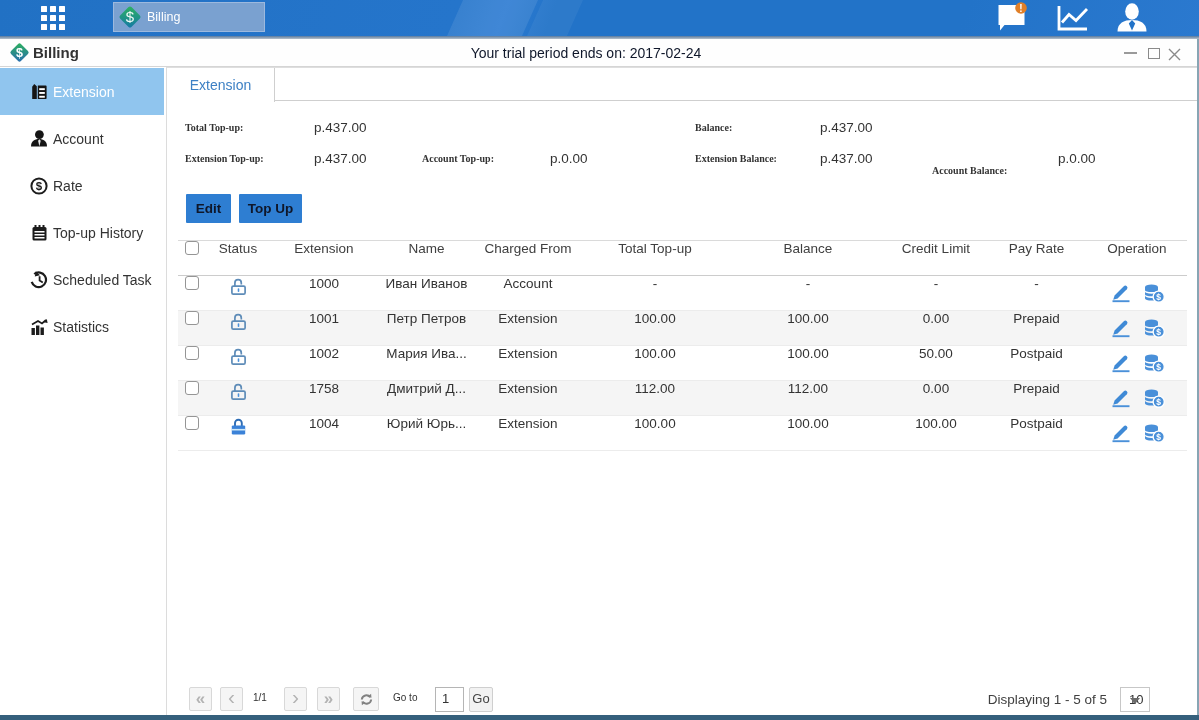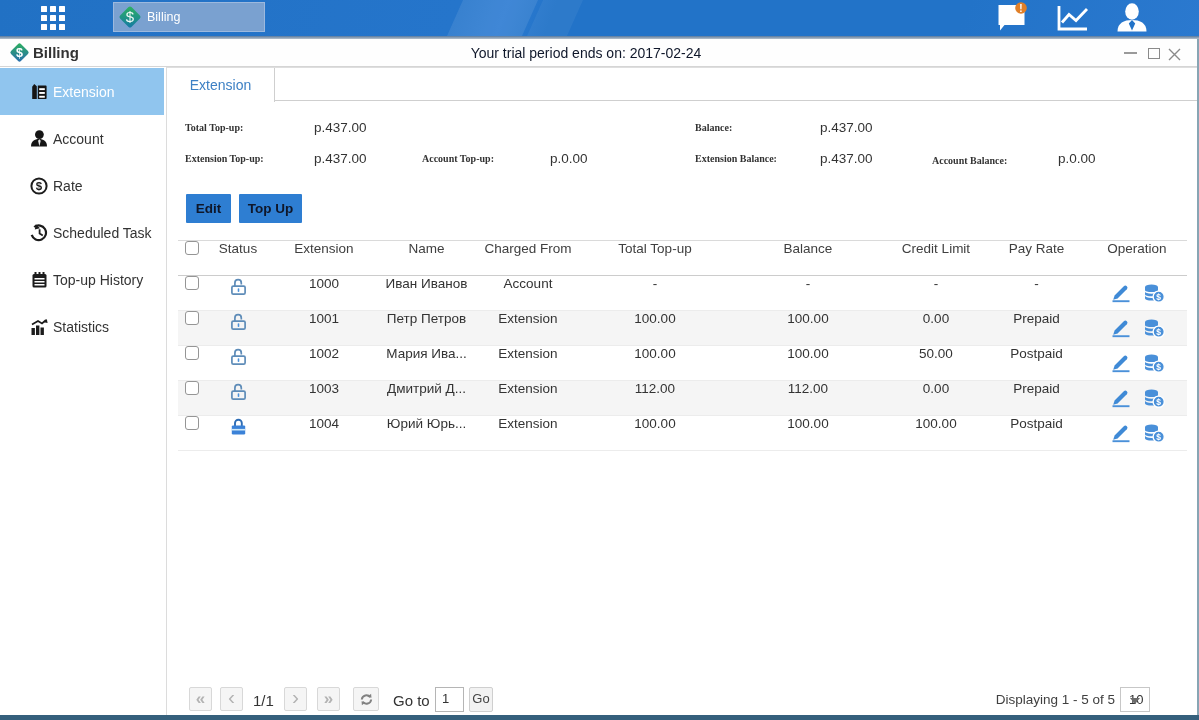"Account Balance:" div.lbl { top: 85px -> 95px }
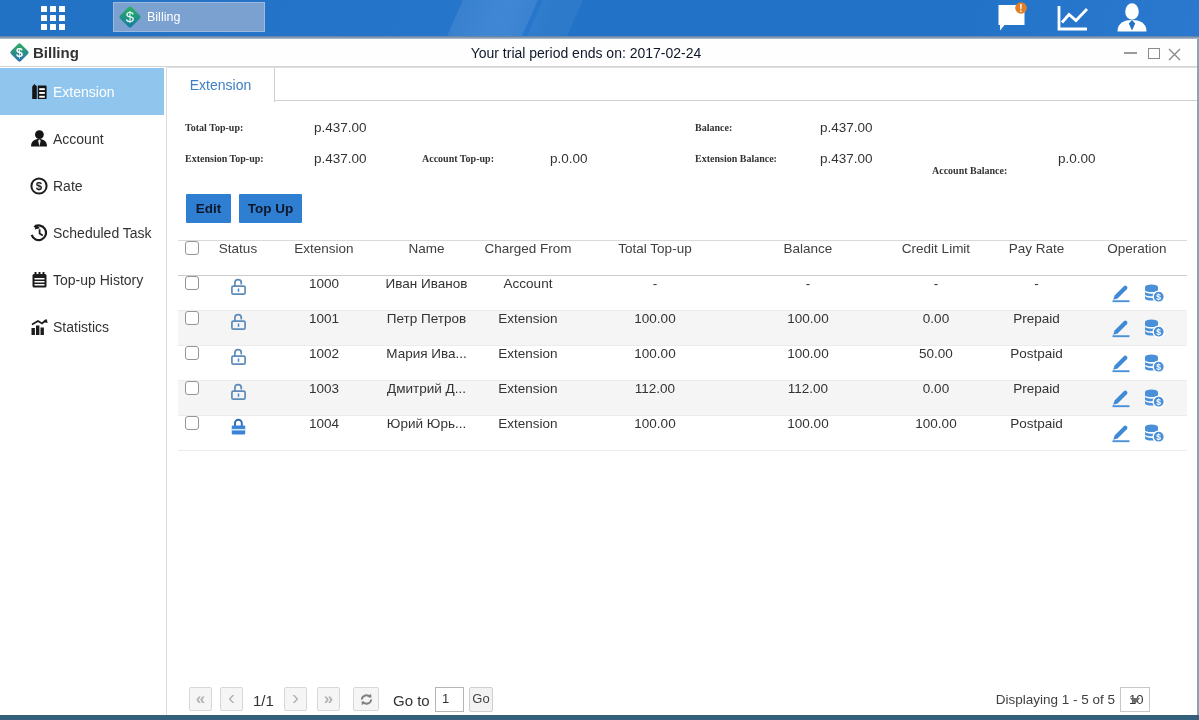"Scheduled Task" li { order: before "Top-up History" -> after "Top-up History" }
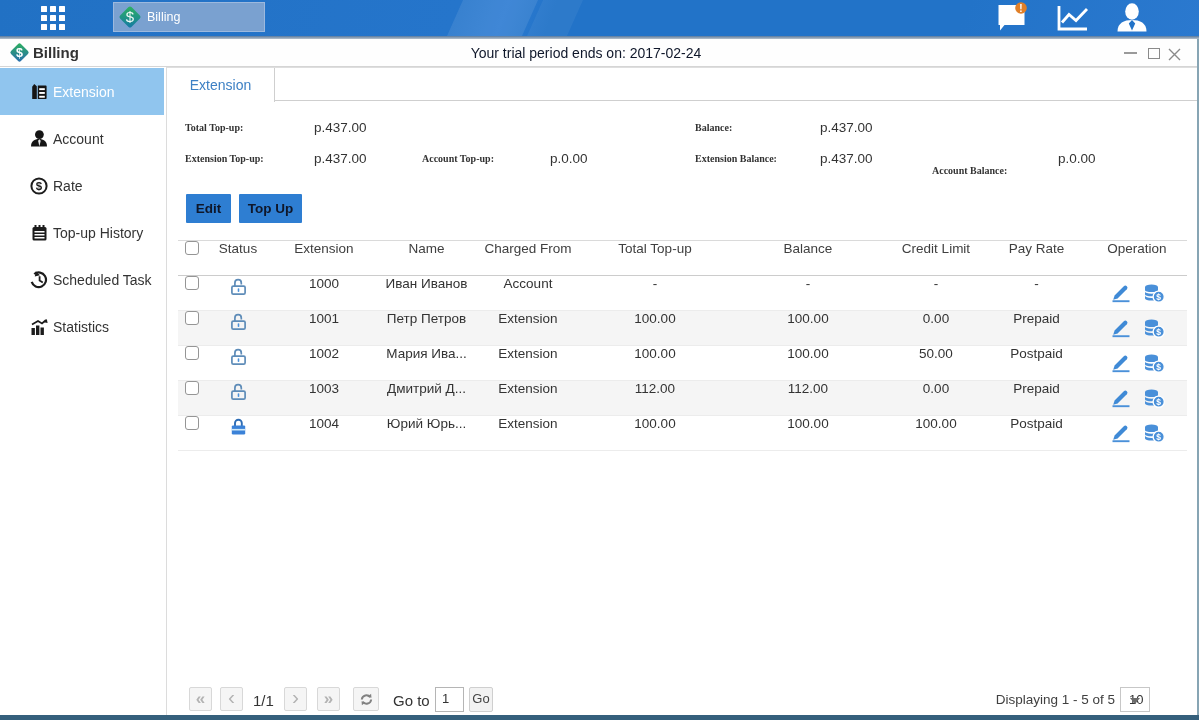"1003" div.c2 { text: 1003 -> 1758 }
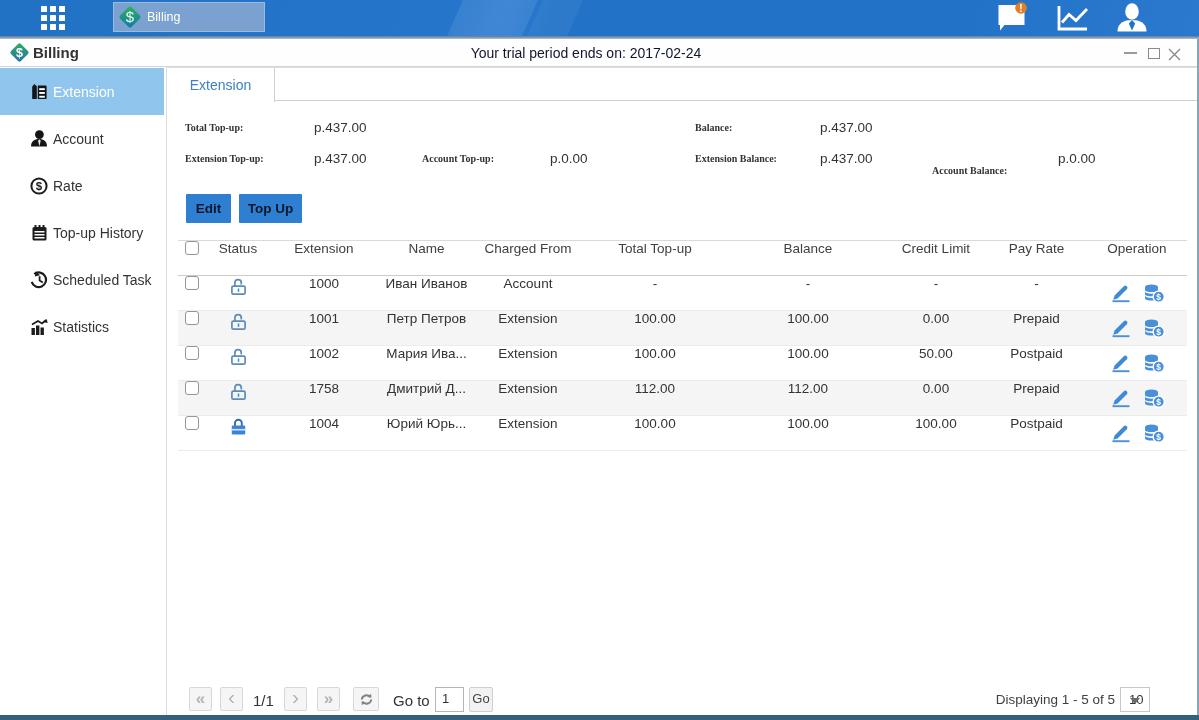"1/1" .pgtxt { font-size: 15px -> 10px }
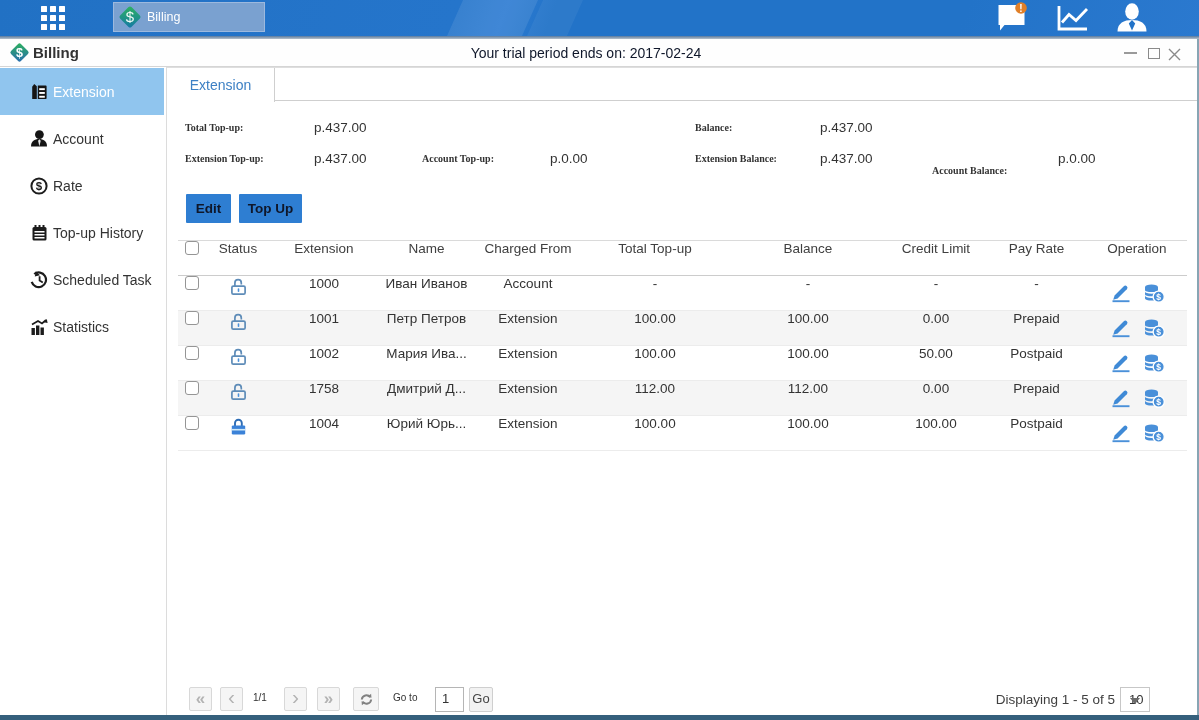"Displaying 1 - 5 of" #disp { right: 84px -> 92px }
